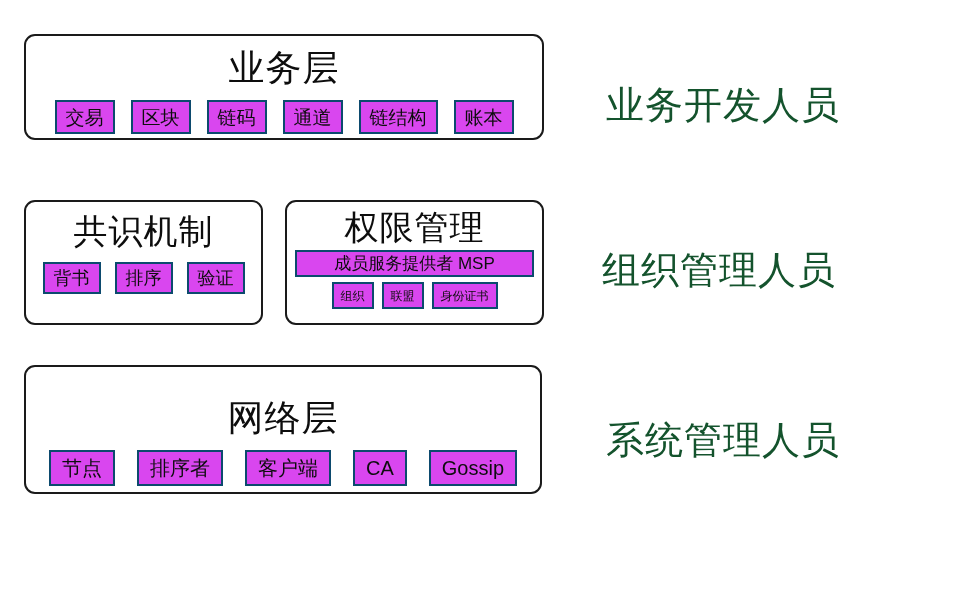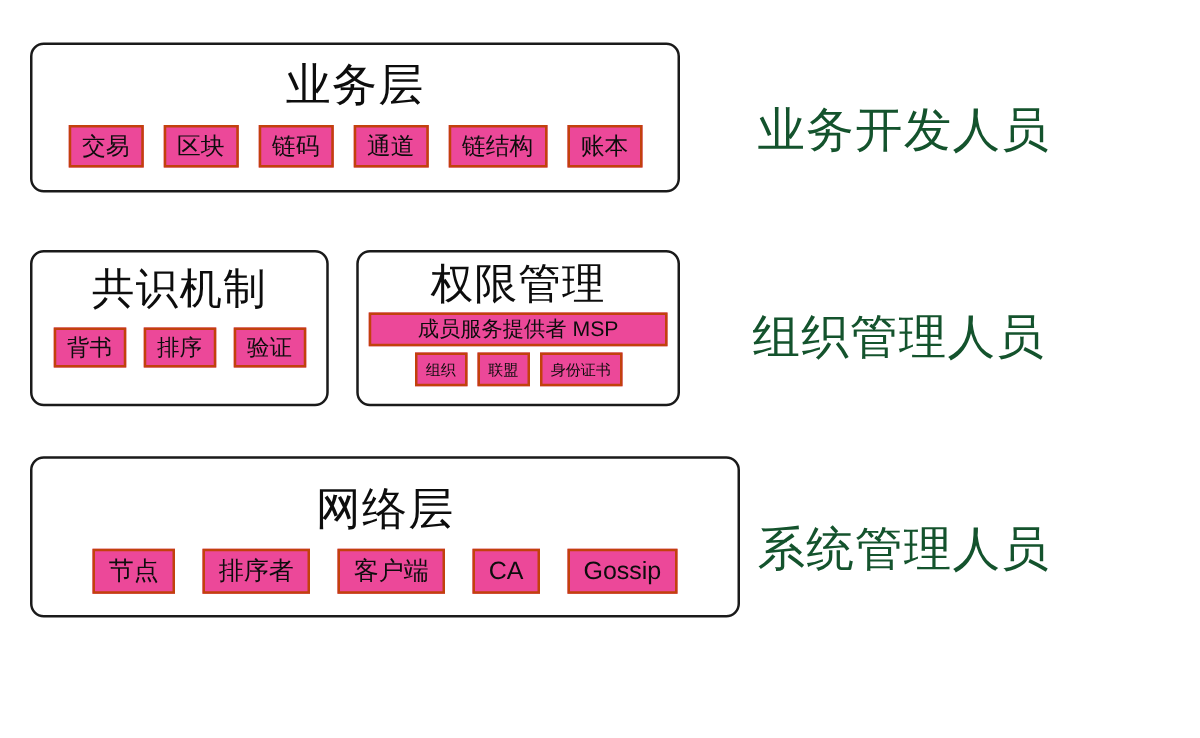"业务层" #row1-box { height: 120px -> 106px }
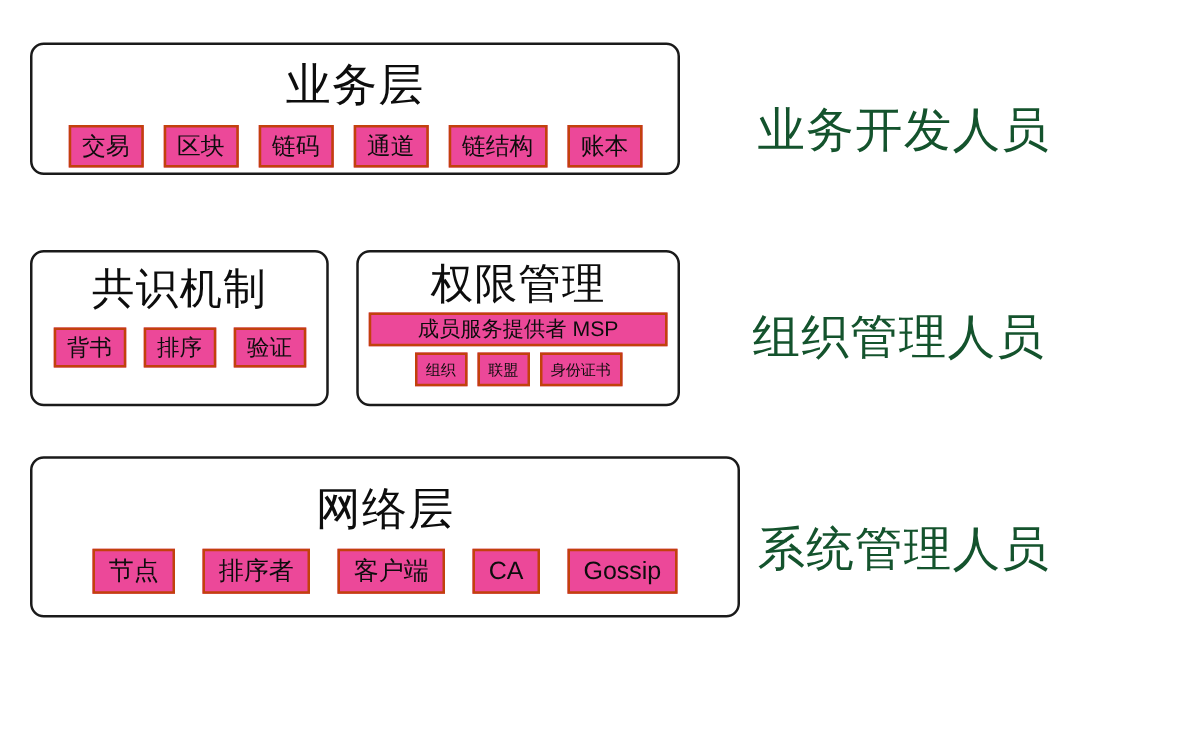"交易" .chip { background: #ec4899 -> #d946ef; border: 2px solid #c2410c -> 2px solid #0c4a6e }
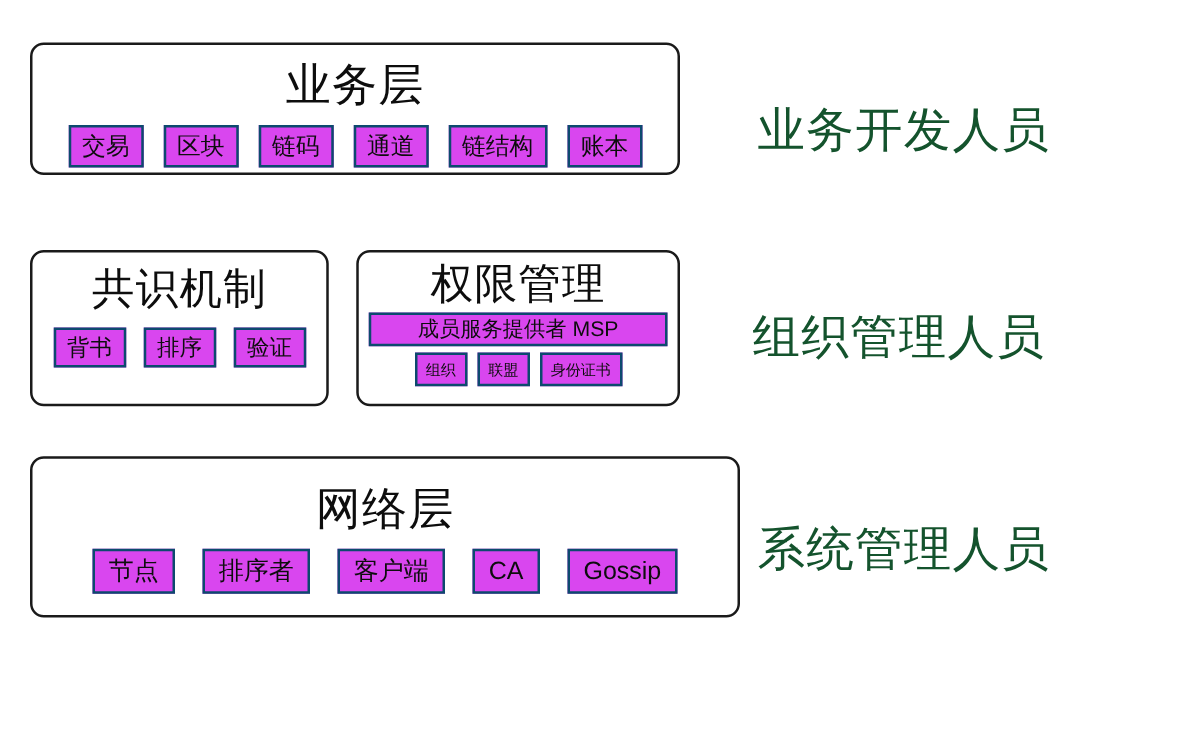"网络层" #row3-box { padding-top: 12px -> 23px; width: 568px -> 518px }
